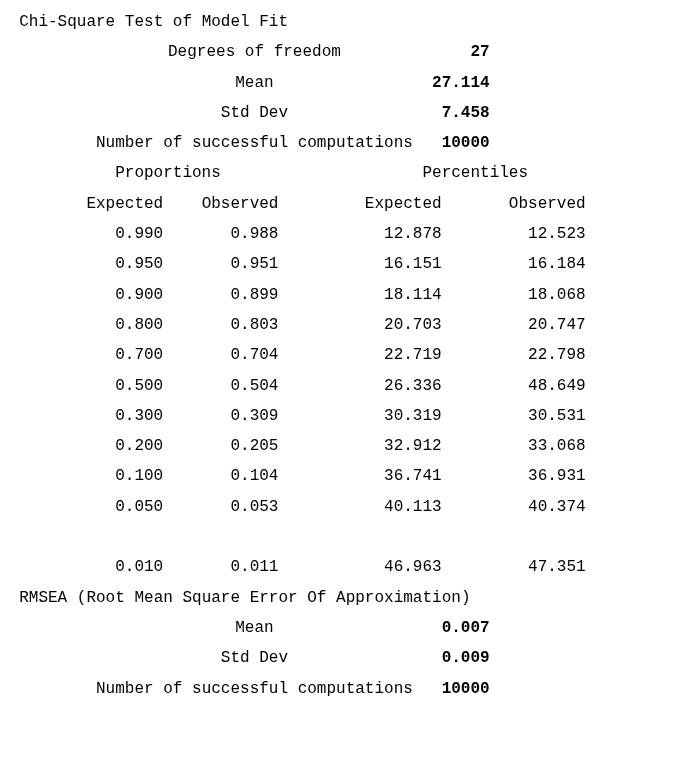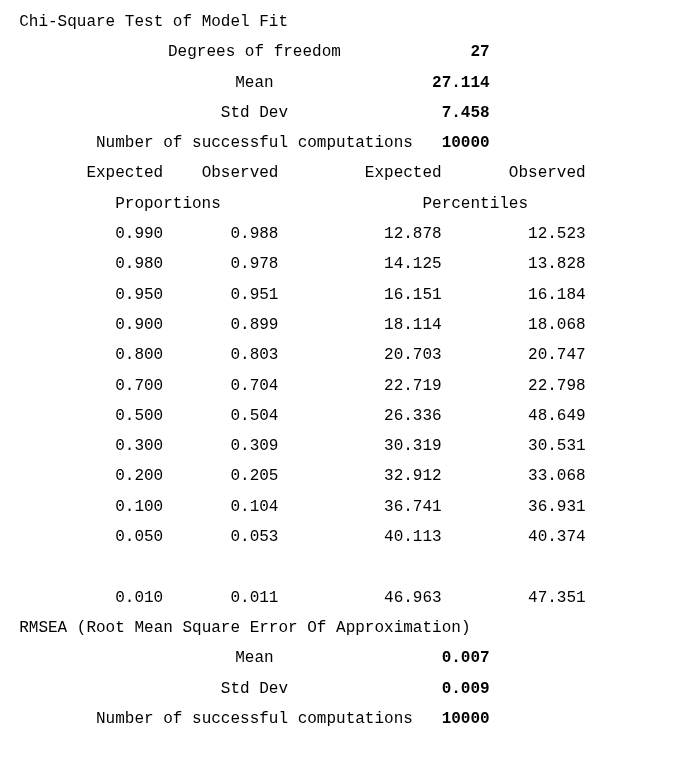"Expected Observed Expected Observed" div.line { order: before "Proportions Percentiles" -> after "Proportions Percentiles" }
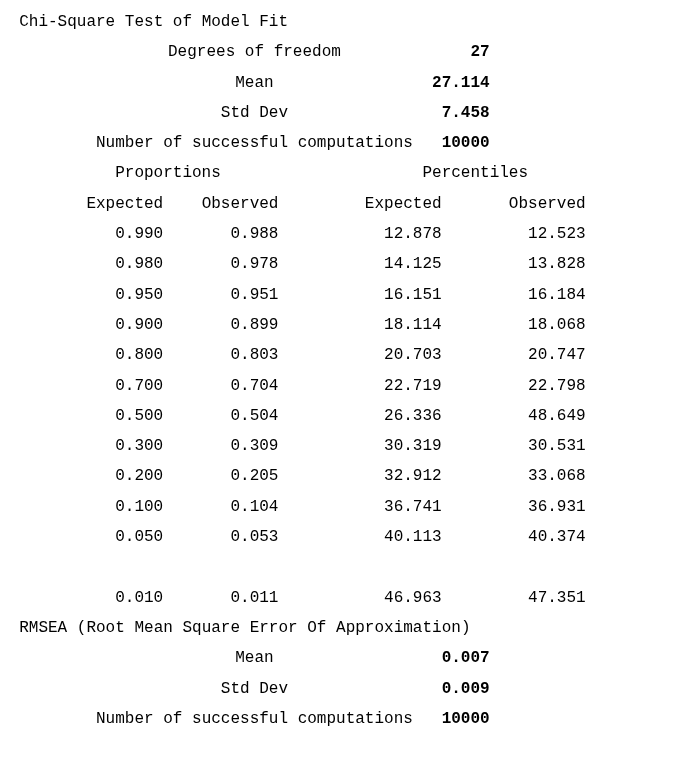"0.980 0.978 14.125 13.828" div.line { html: <div><span>0.980</span><span>0.978</span><span>14.125</span><span>13.828</span></div> -> none }
